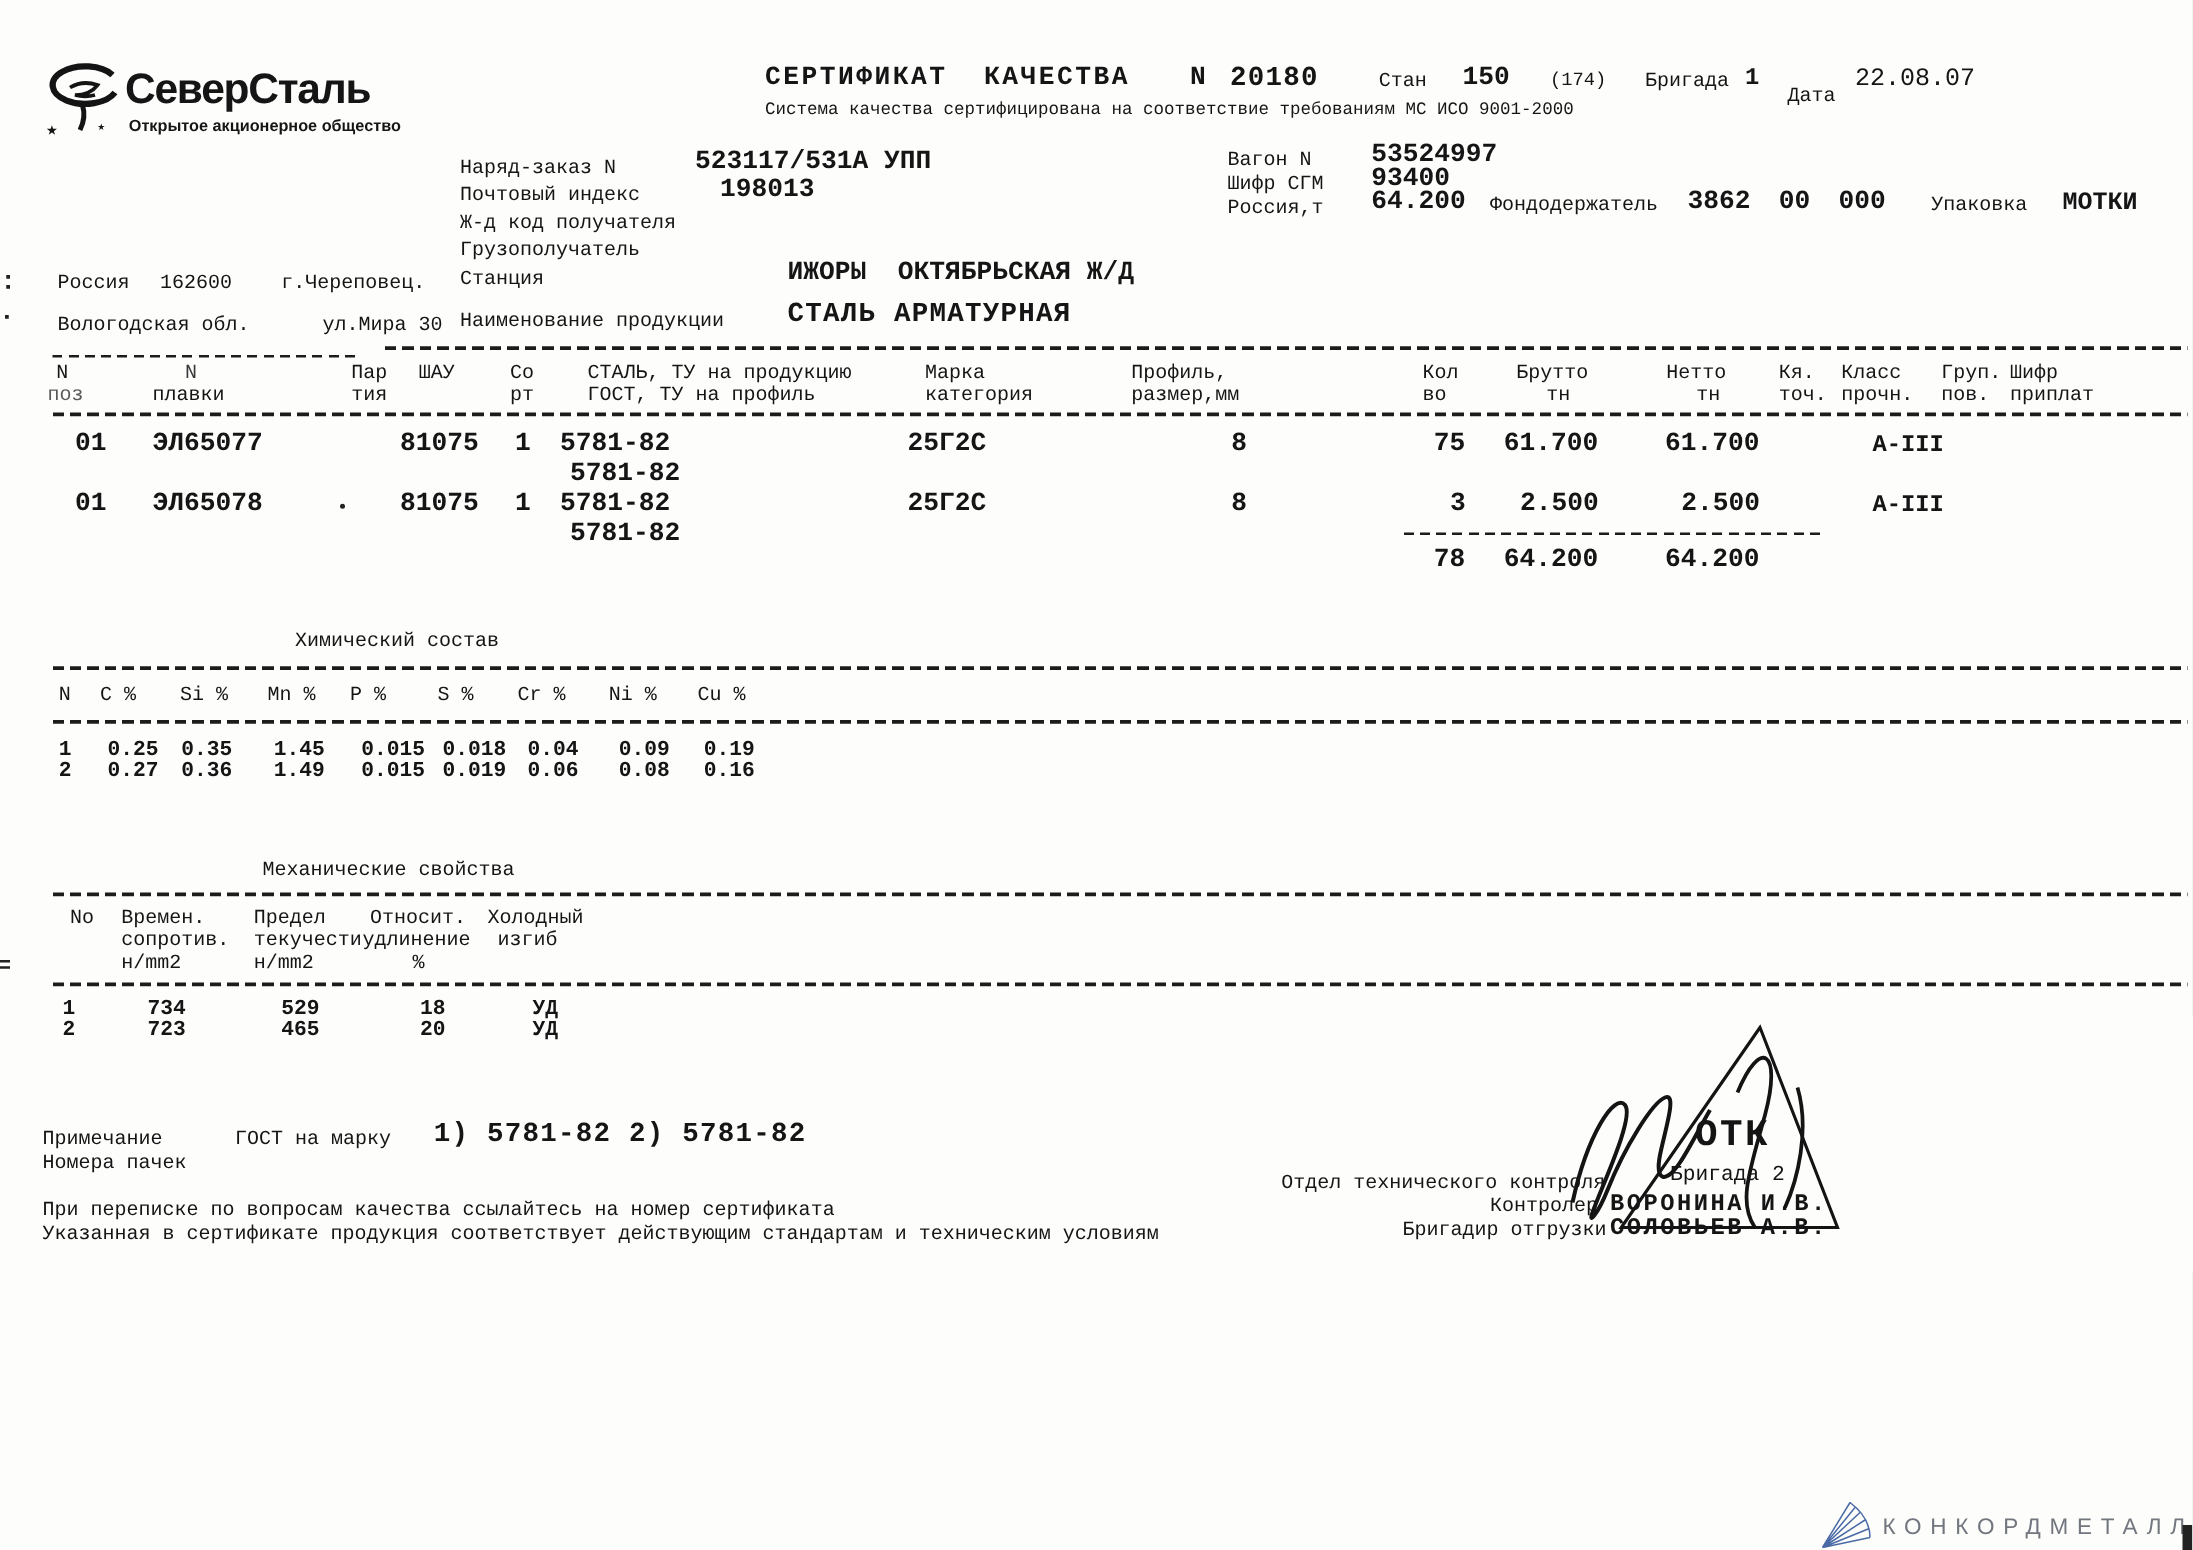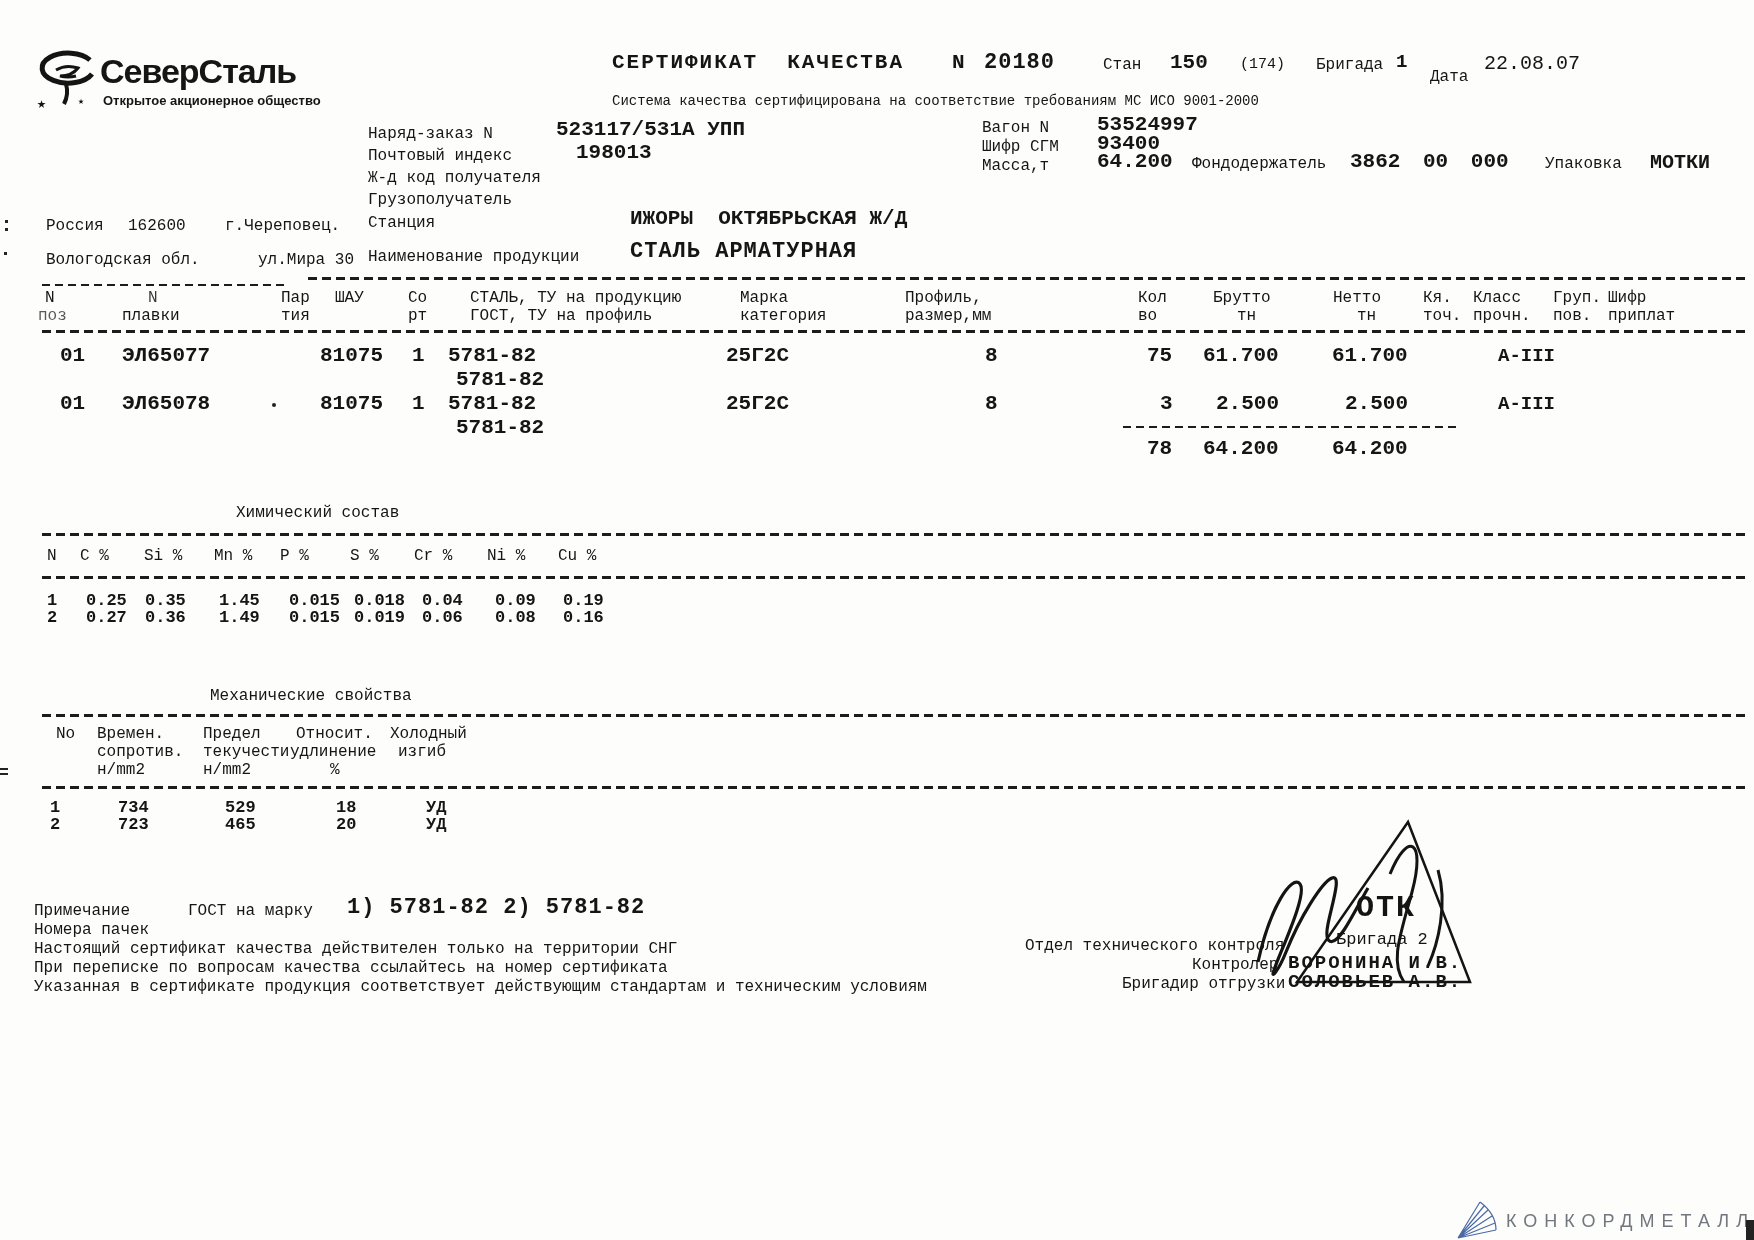"Система качества сертифицирована на" .lab14 { margin-top: 13px -> none }
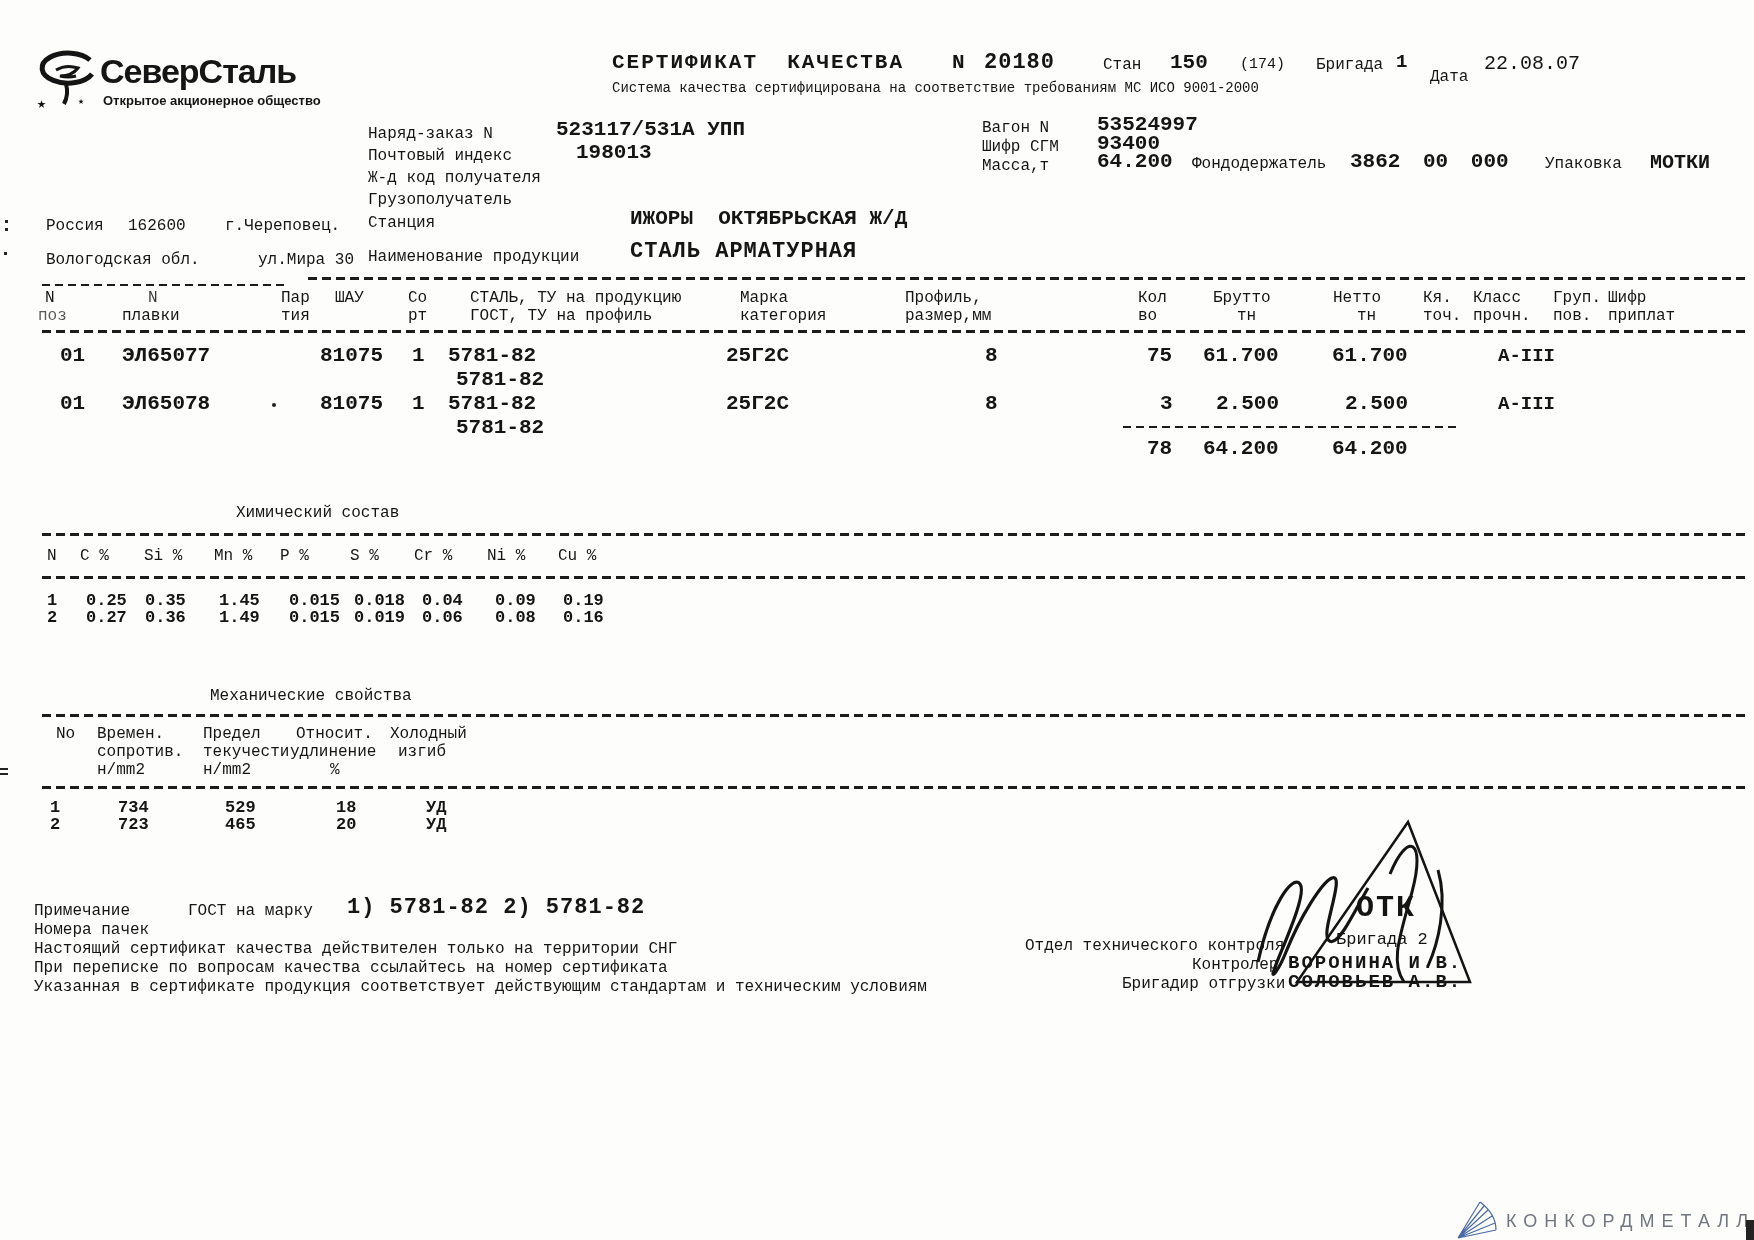"Масса,т" div.t { text: Масса,т -> Россия,т }
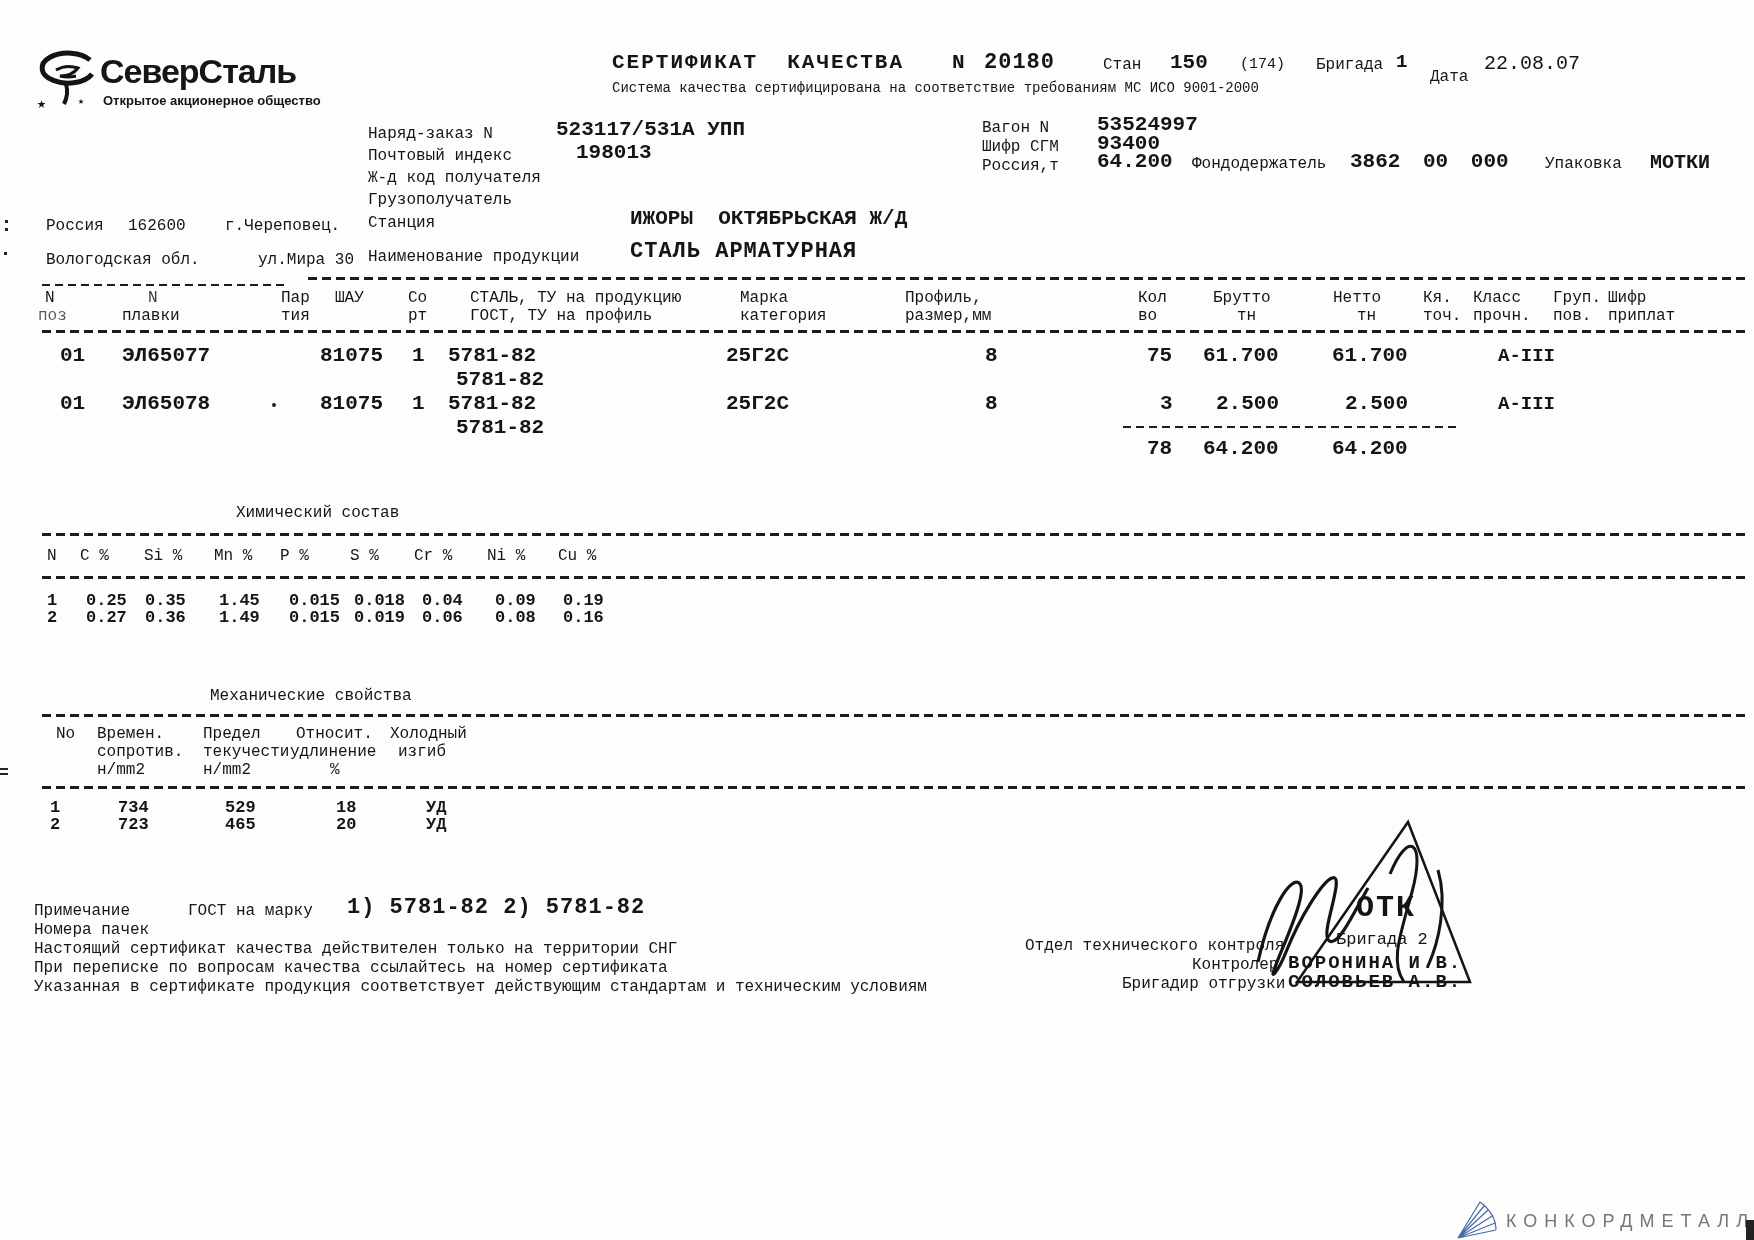"Настоящий сертификат качества" div.t { html: <div>Настоящий сертификат качества действителен только на территории СНГ</div> -> none }
